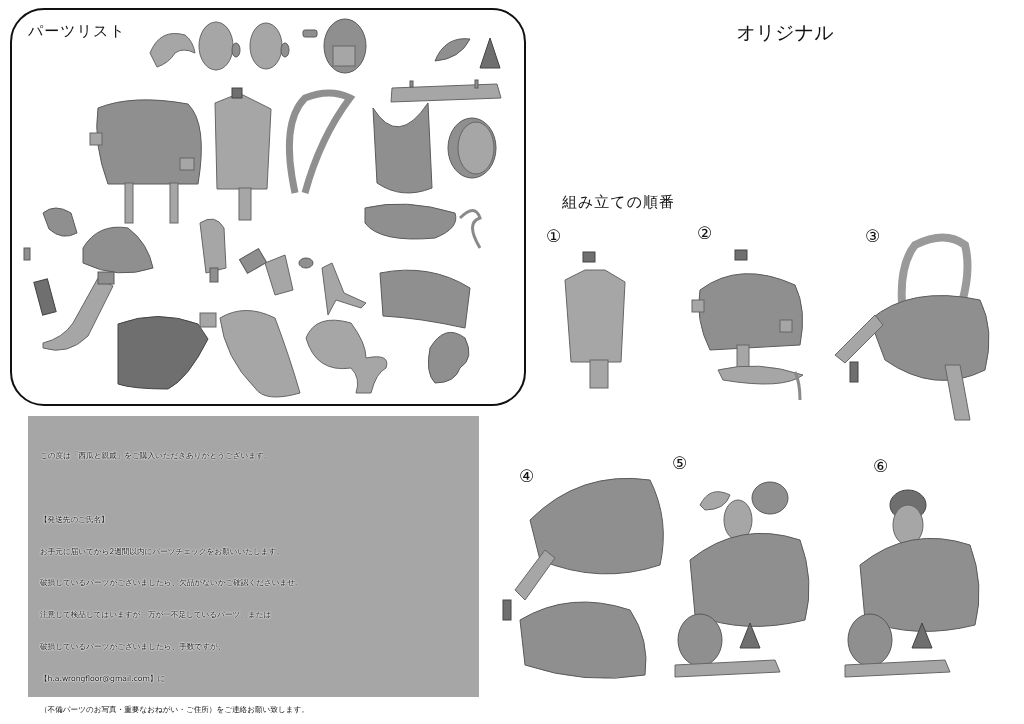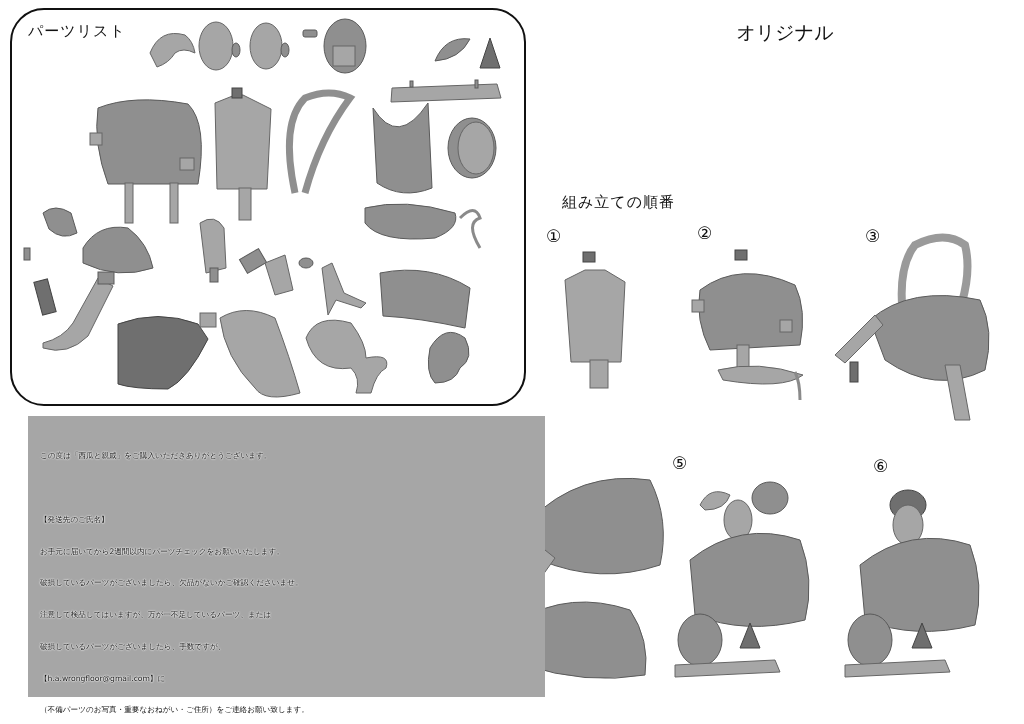"この度は「西瓜と親戚」をご購入いただきありがとうございます。" .notice { width: 517px -> 451px }
